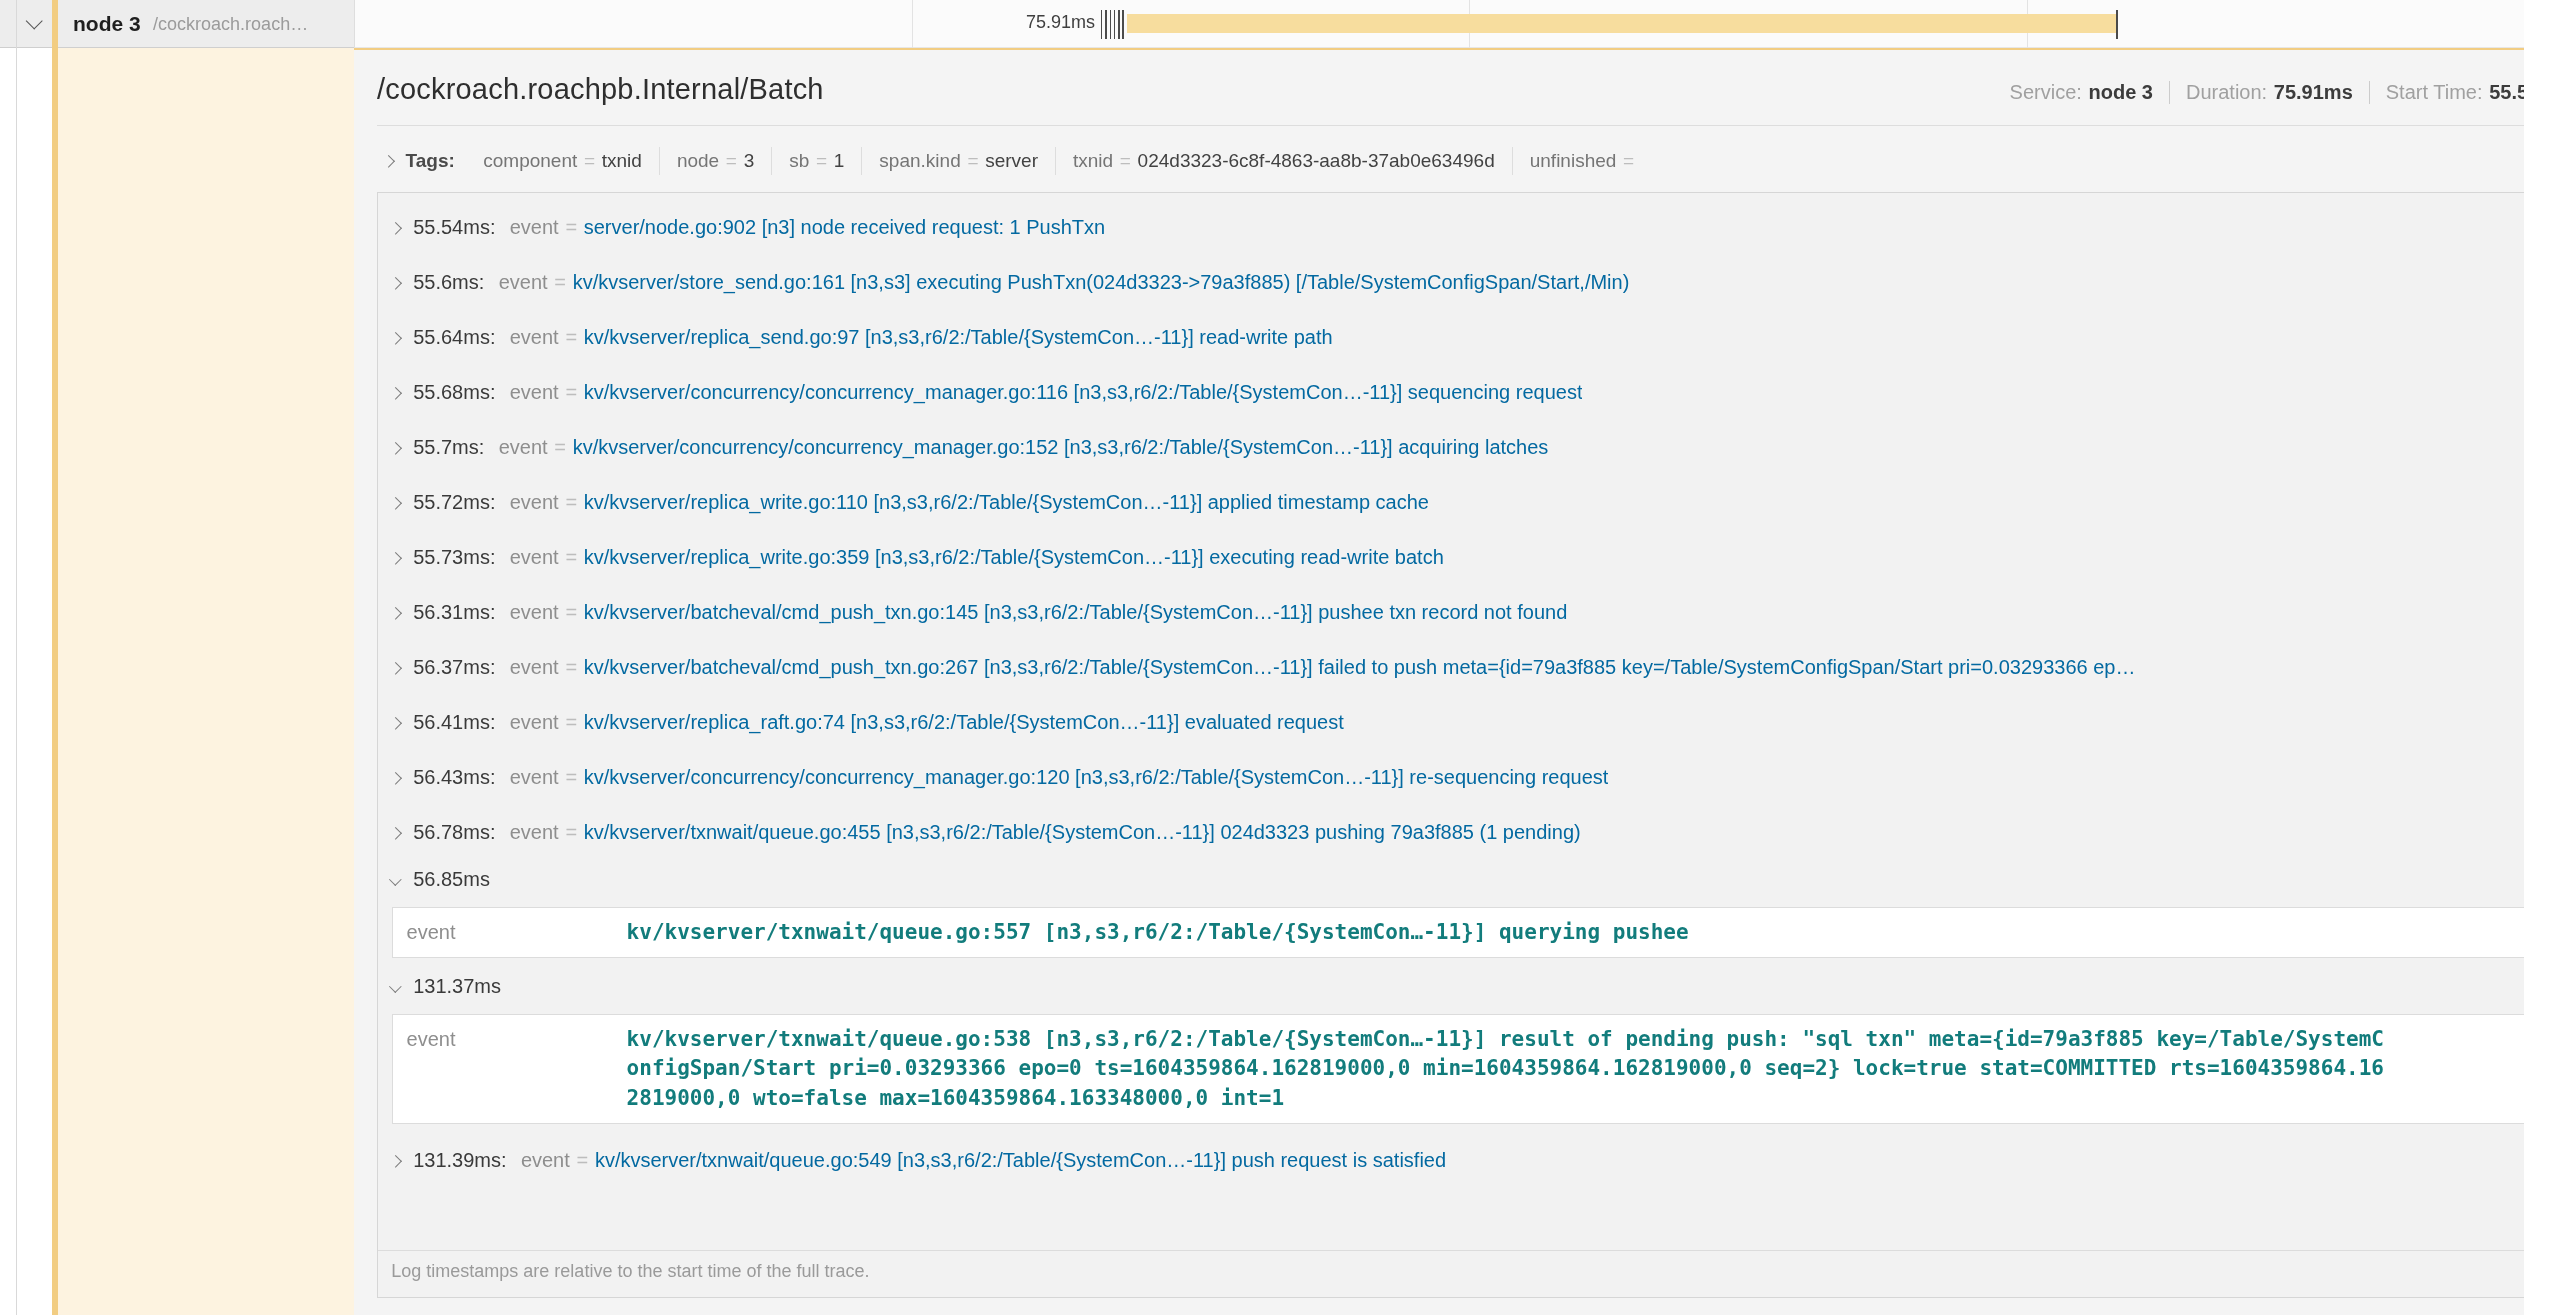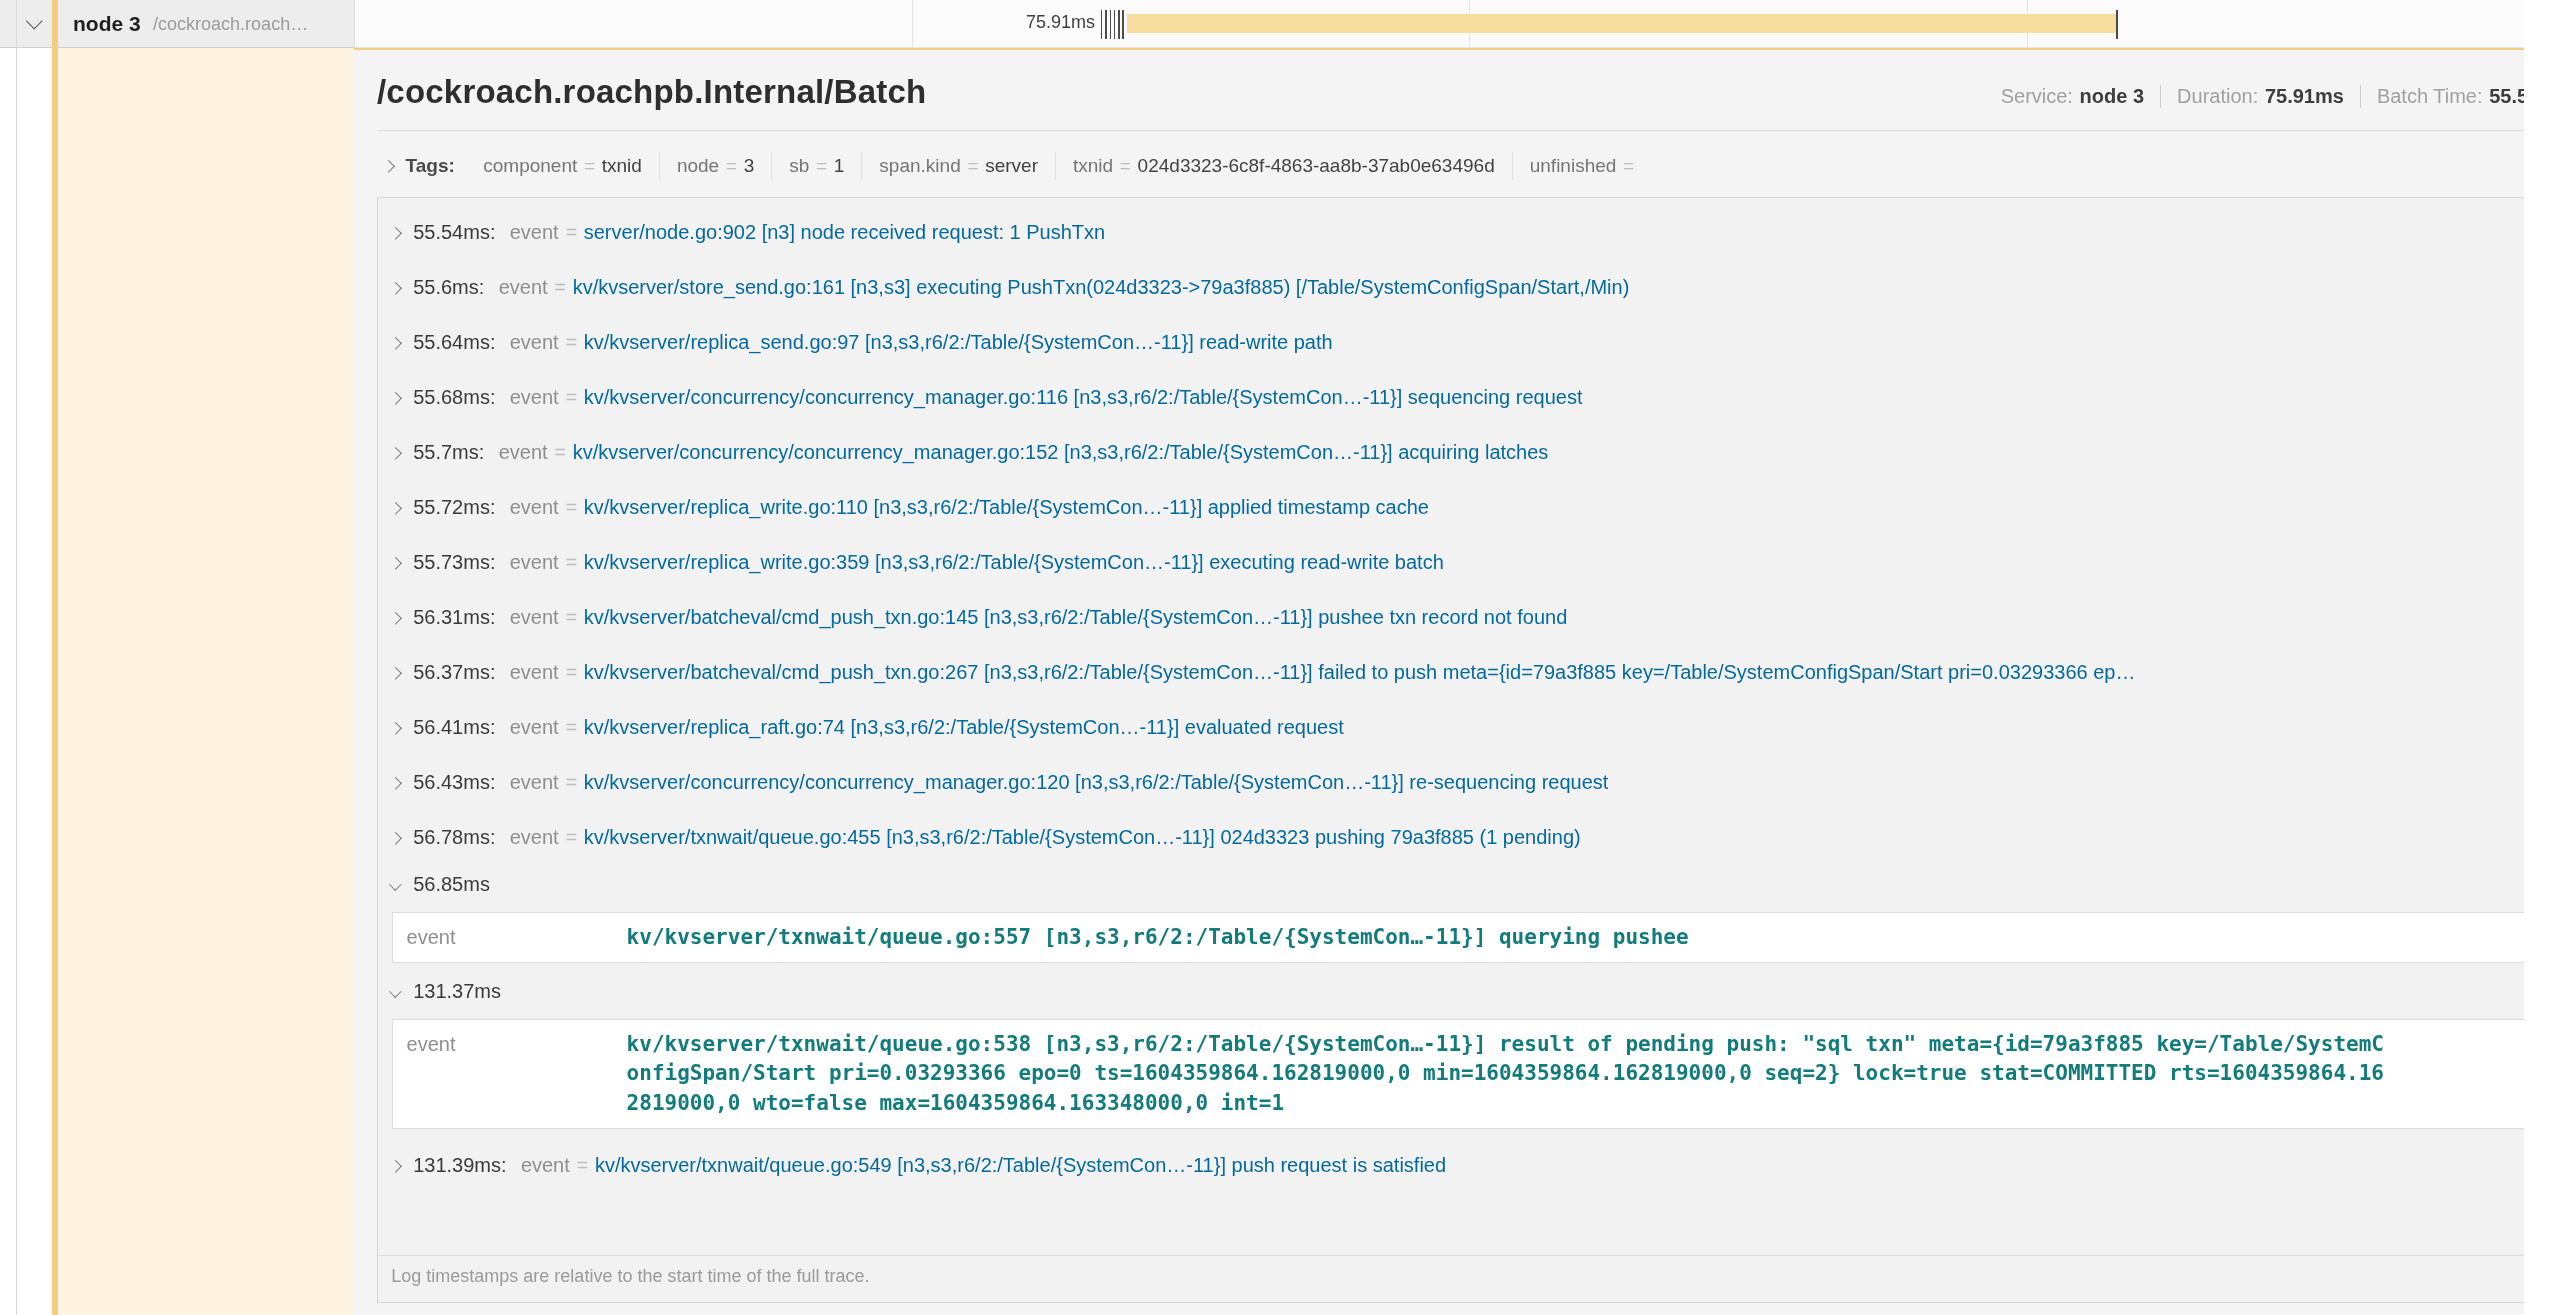"/cockroach.roachpb.Internal/Batch" .detail-title { font-size: 33px -> 29px; font-weight: 700 -> 400 }
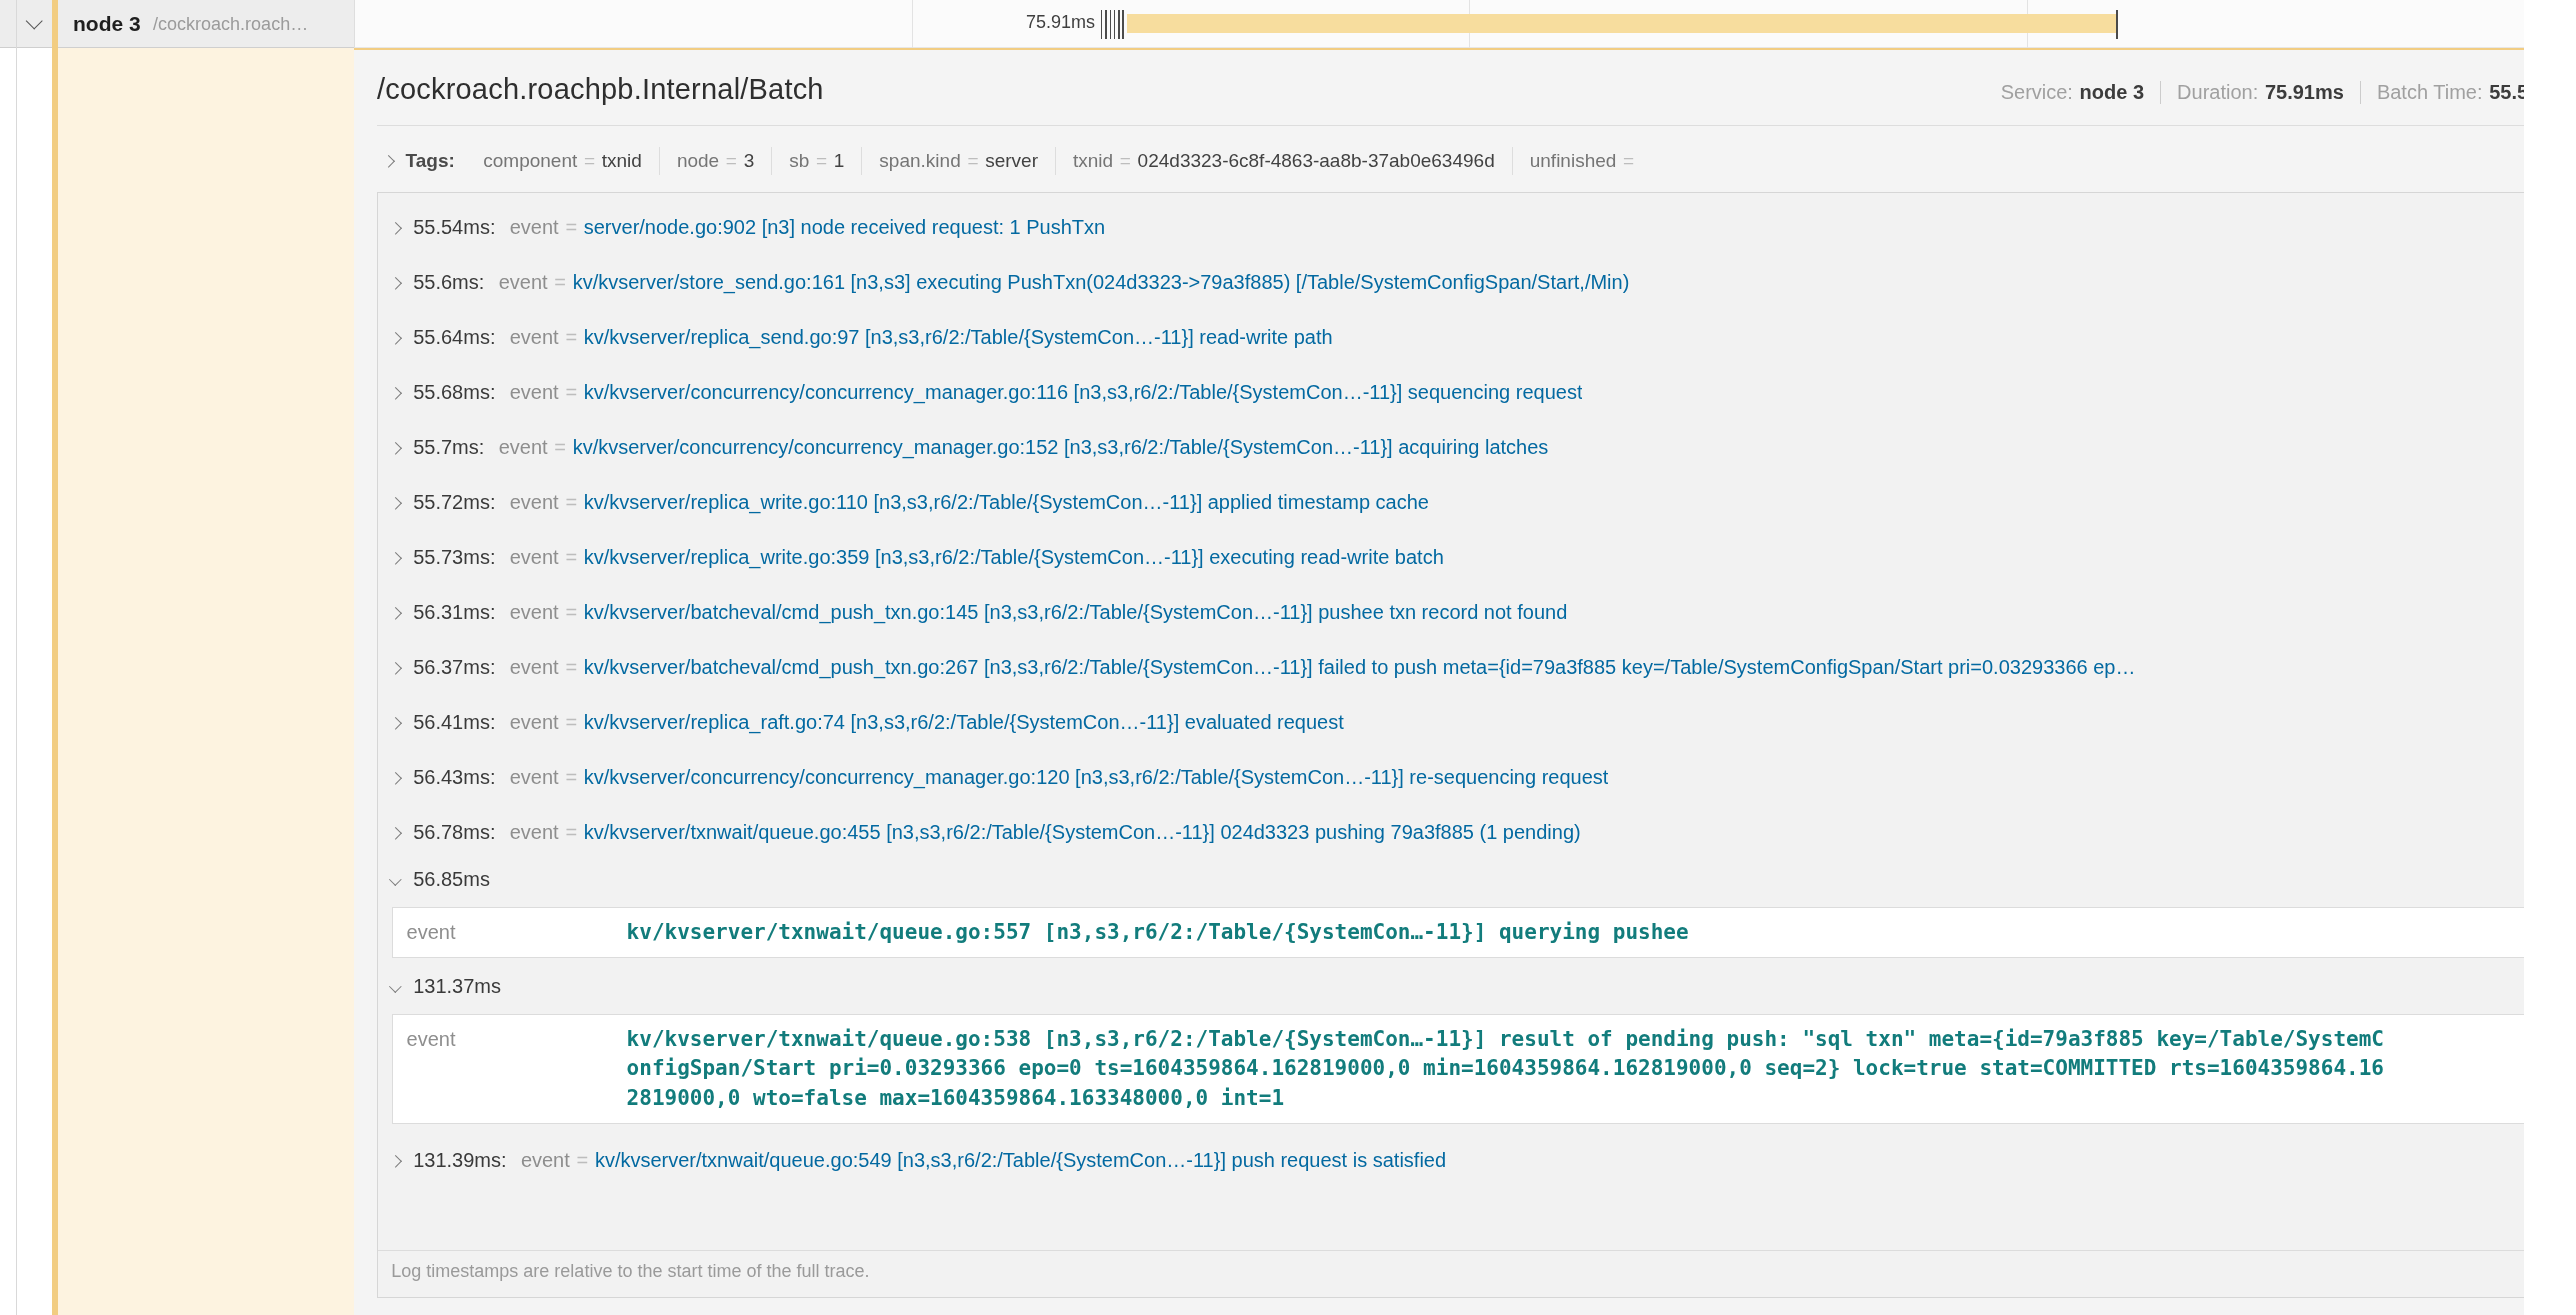"Batch Time:" span { text: Batch -> Start }
